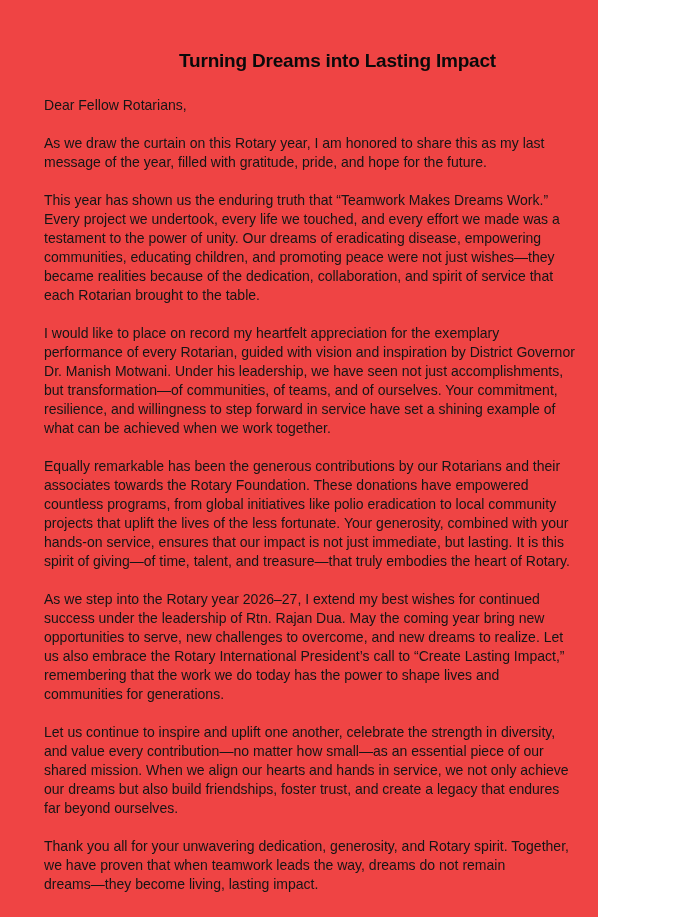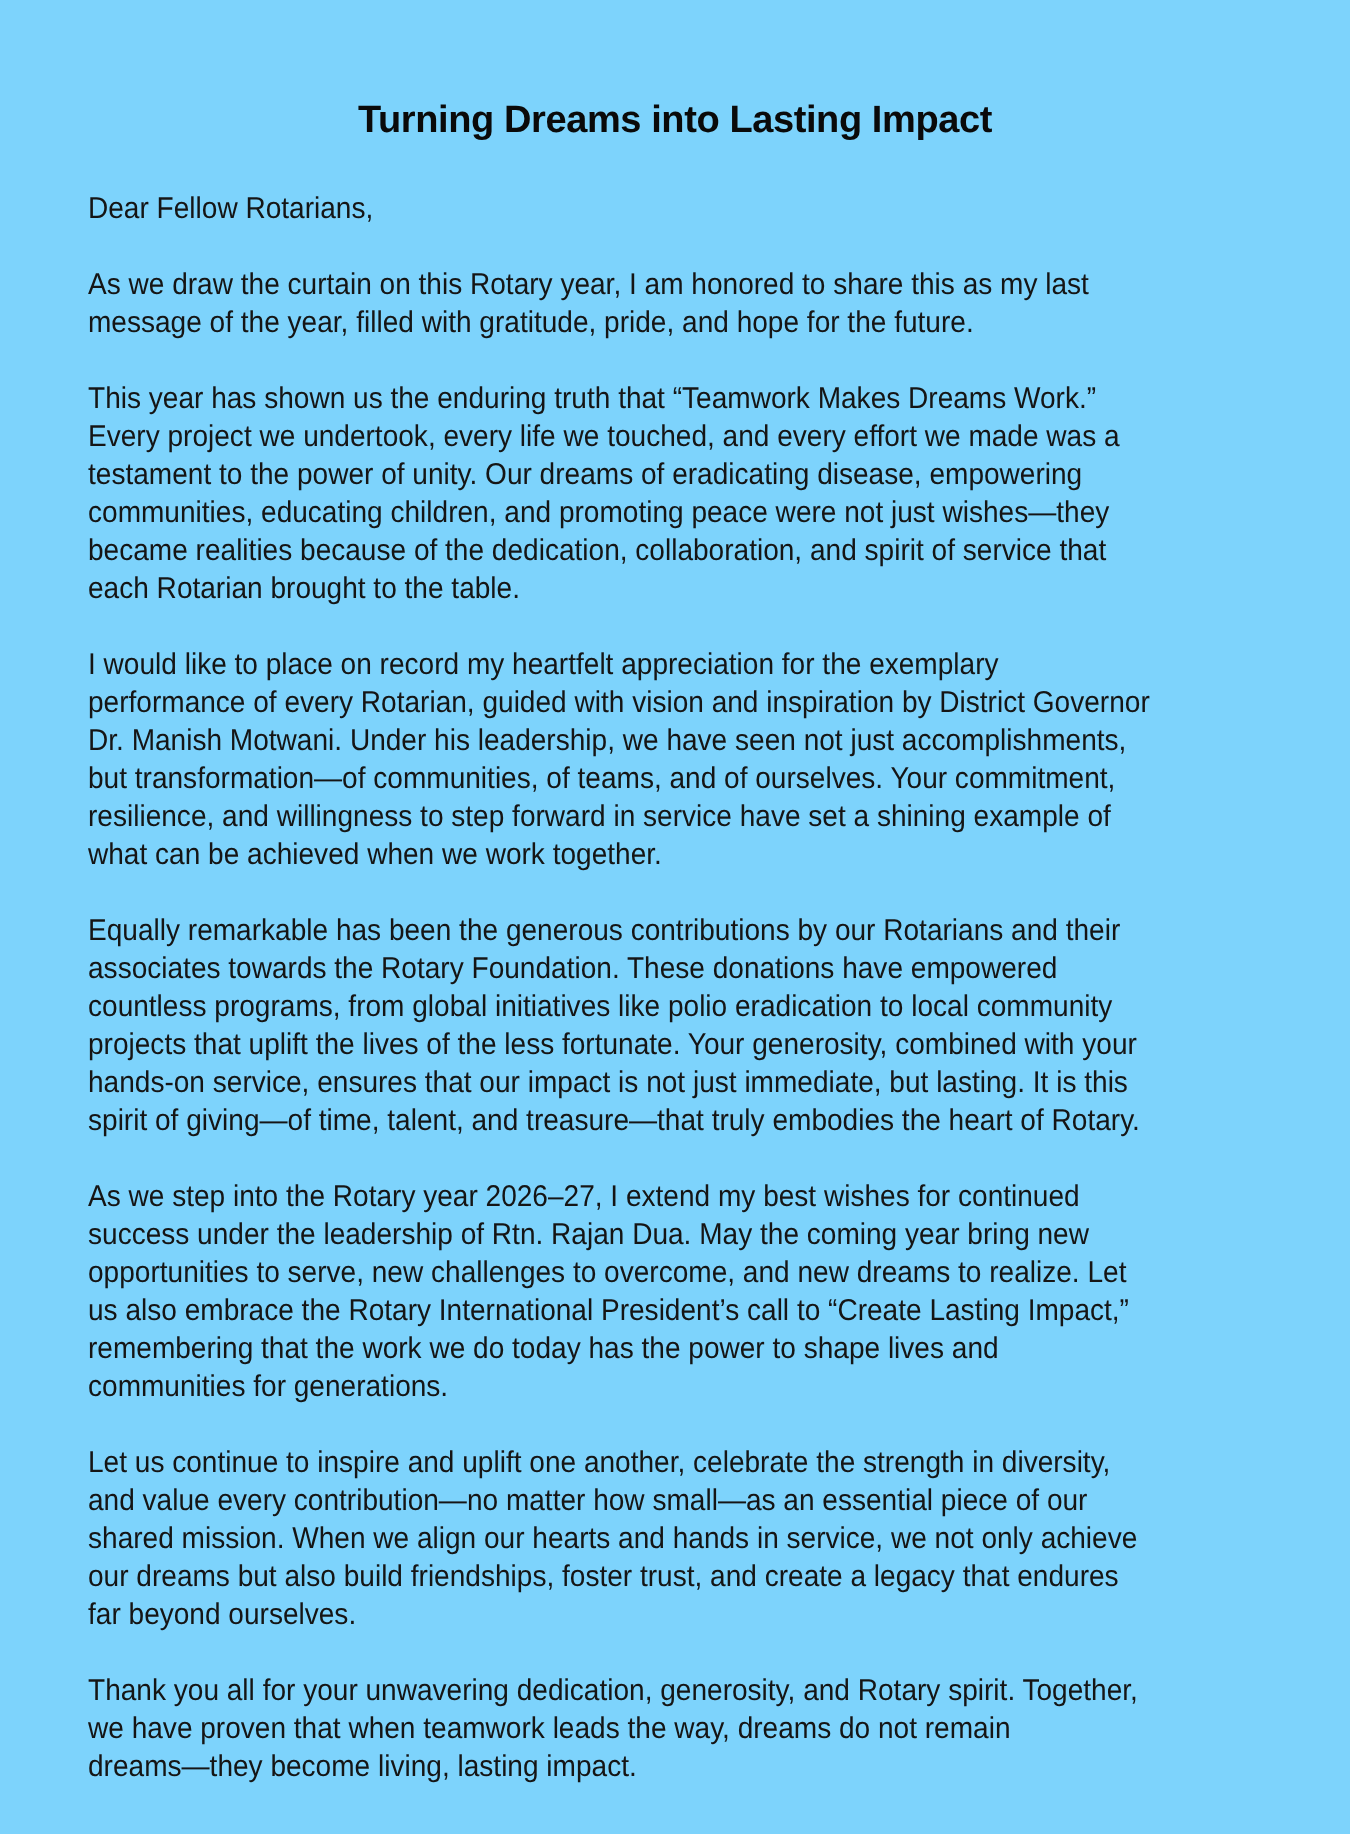"Turning Dreams into Lasting Impact" .page { background: #7dd3fc -> #ef4444; width: 675px -> 598px }
